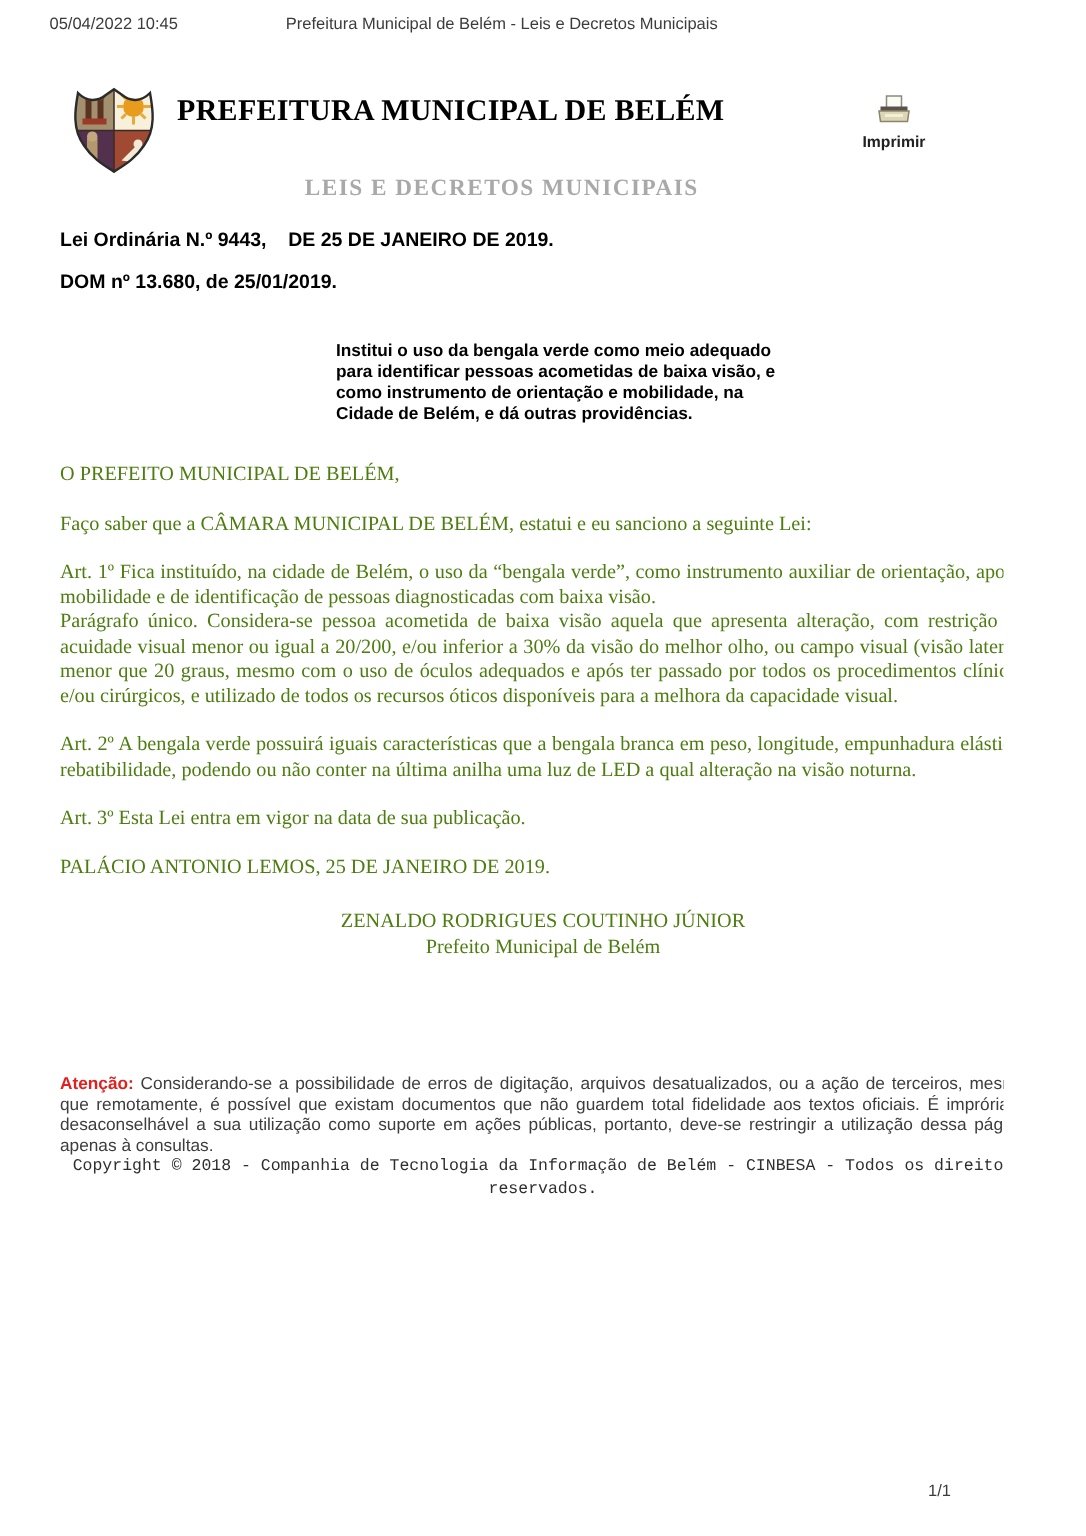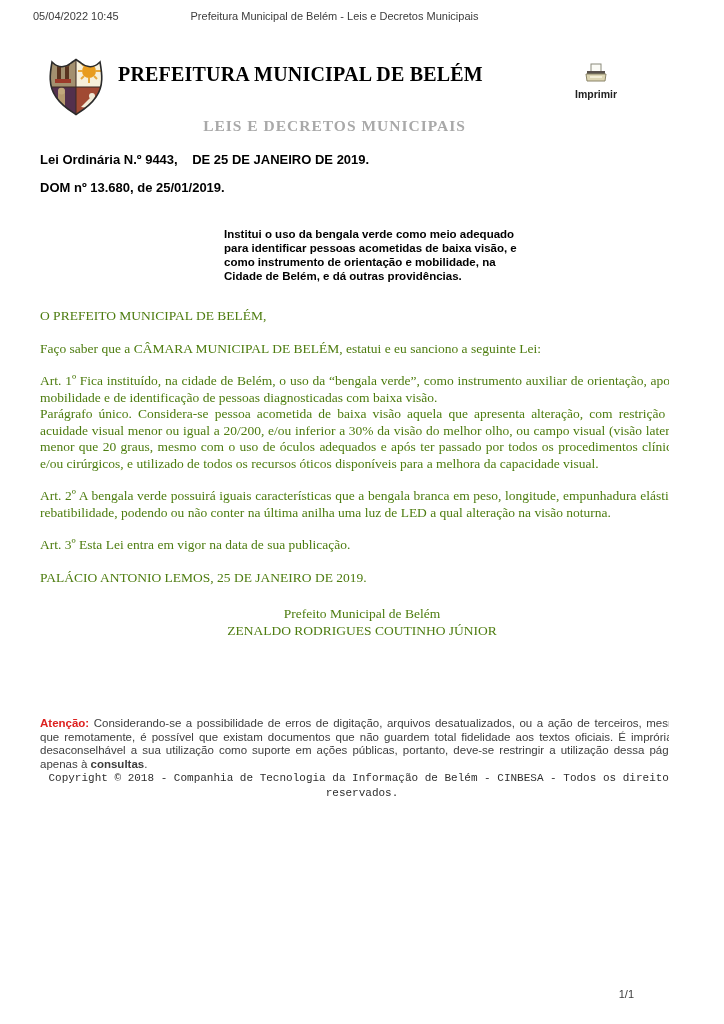"Prefeito Municipal de Belém" div { order: before "ZENALDO RODRIGUES COUTINHO JÚNIOR" -> after "ZENALDO RODRIGUES COUTINHO JÚNIOR" }
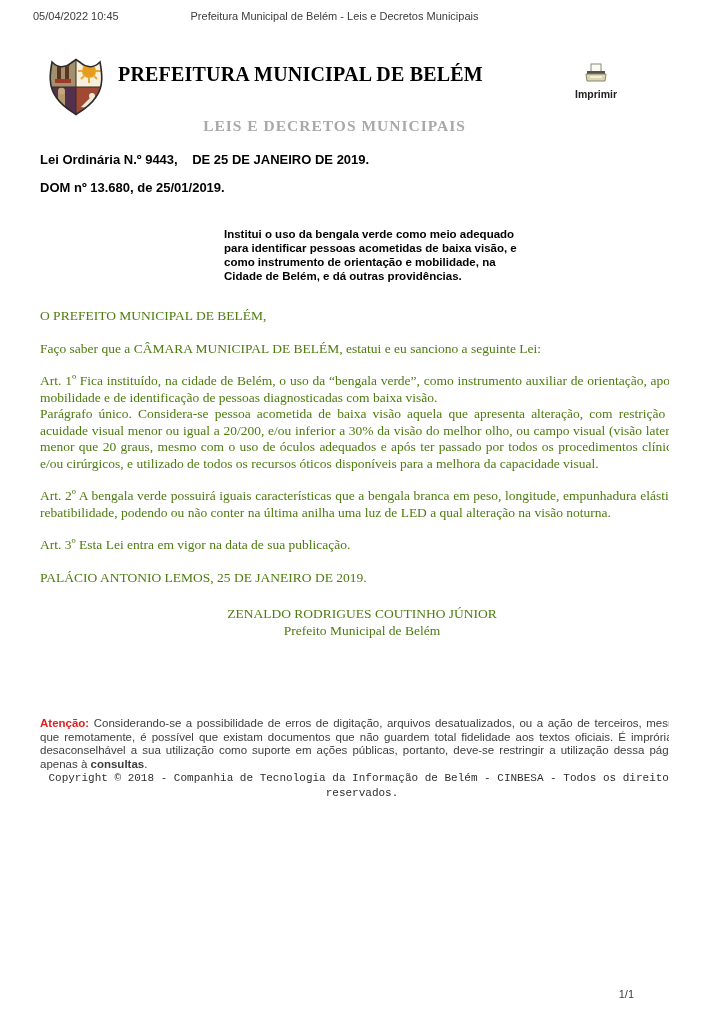"consultas" .attention .att-bold { font-weight: bold -> normal }
